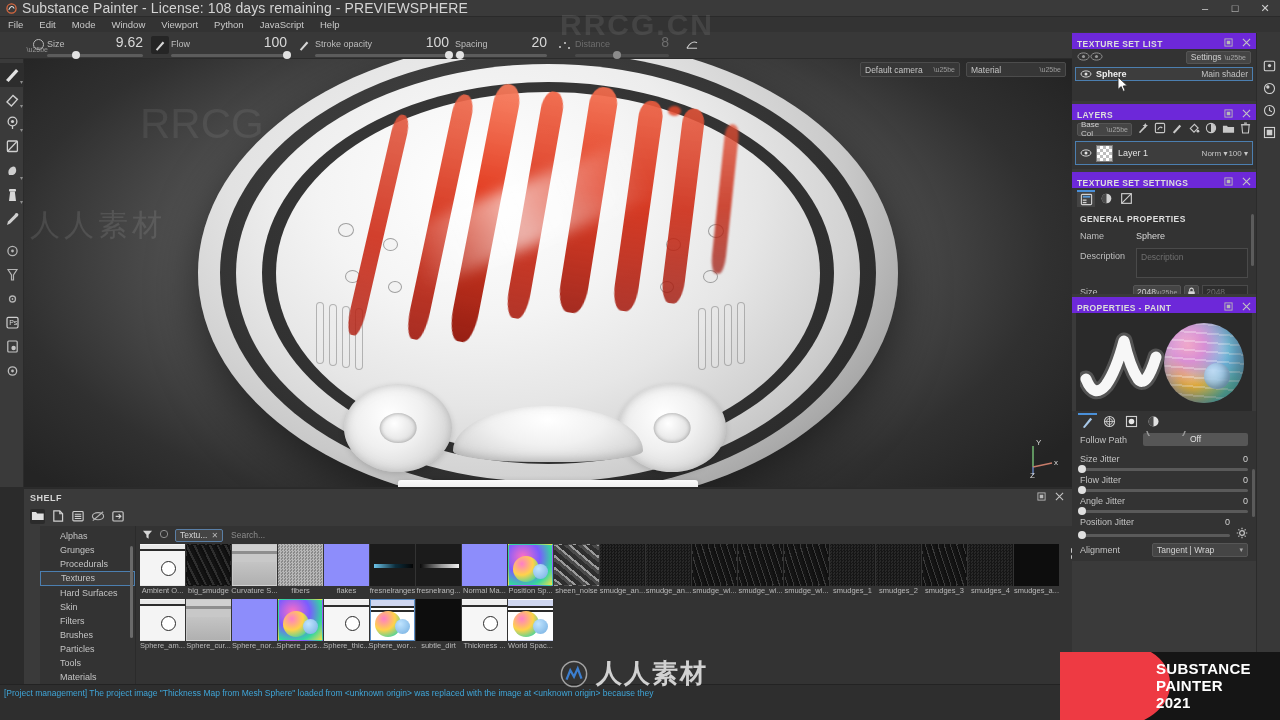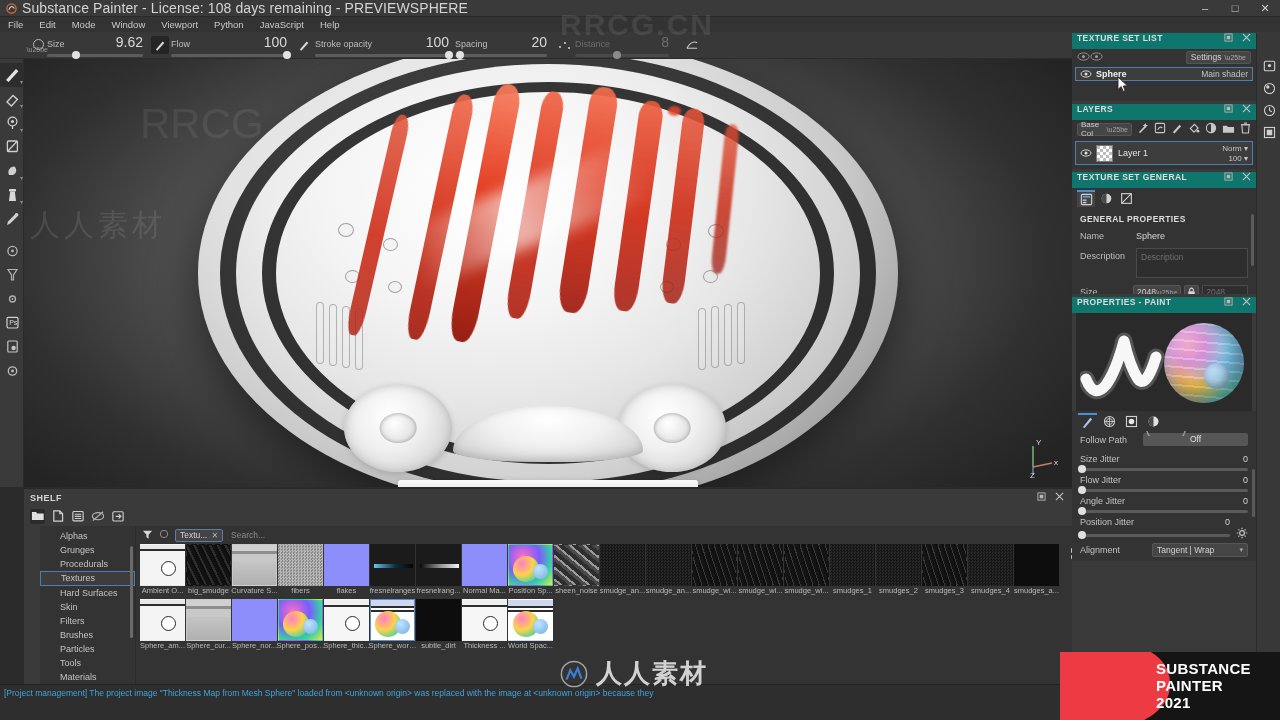"TEXTURE SET LIST" .pnl-hd { align-items: flex-start -> flex-end; background: #0f766e -> #6d28d9 }
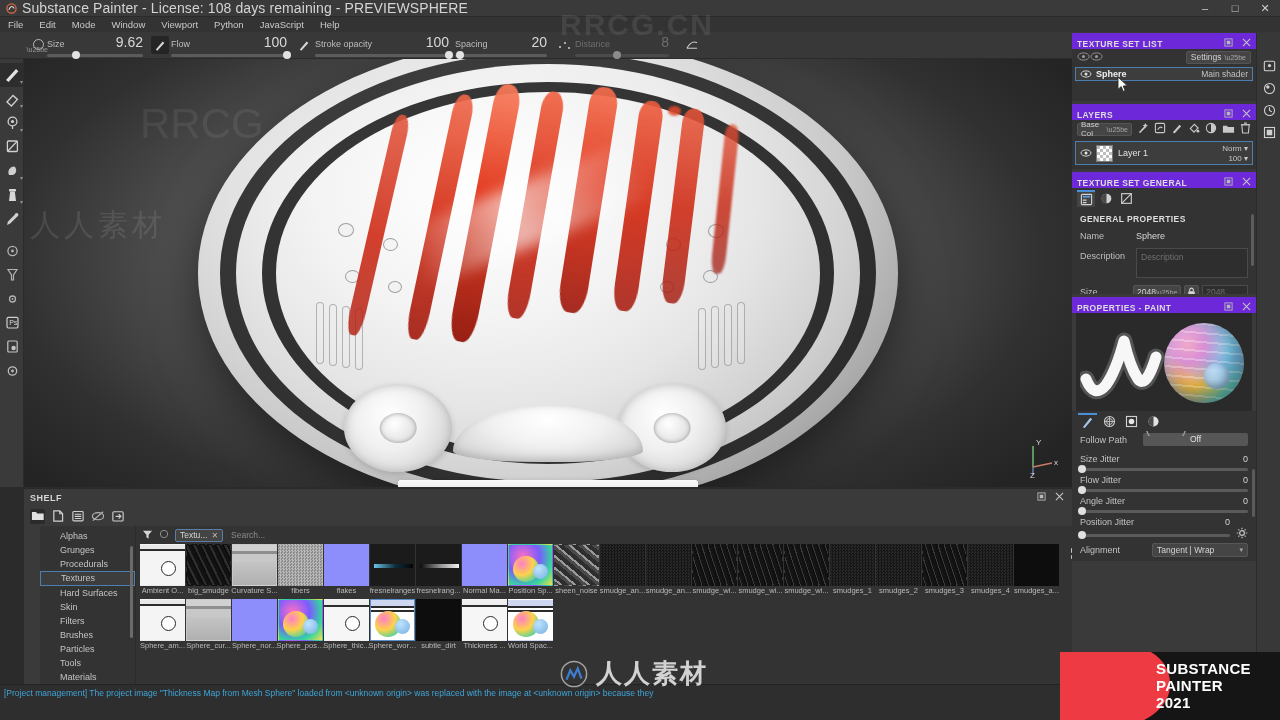"Default camera" div.cam-row { html: none -> <div> <div> <span>Default camera</span> <span>\u25be</span> </div> <div> <span>Material</span> <span>\u25be</span> </div> </div> }
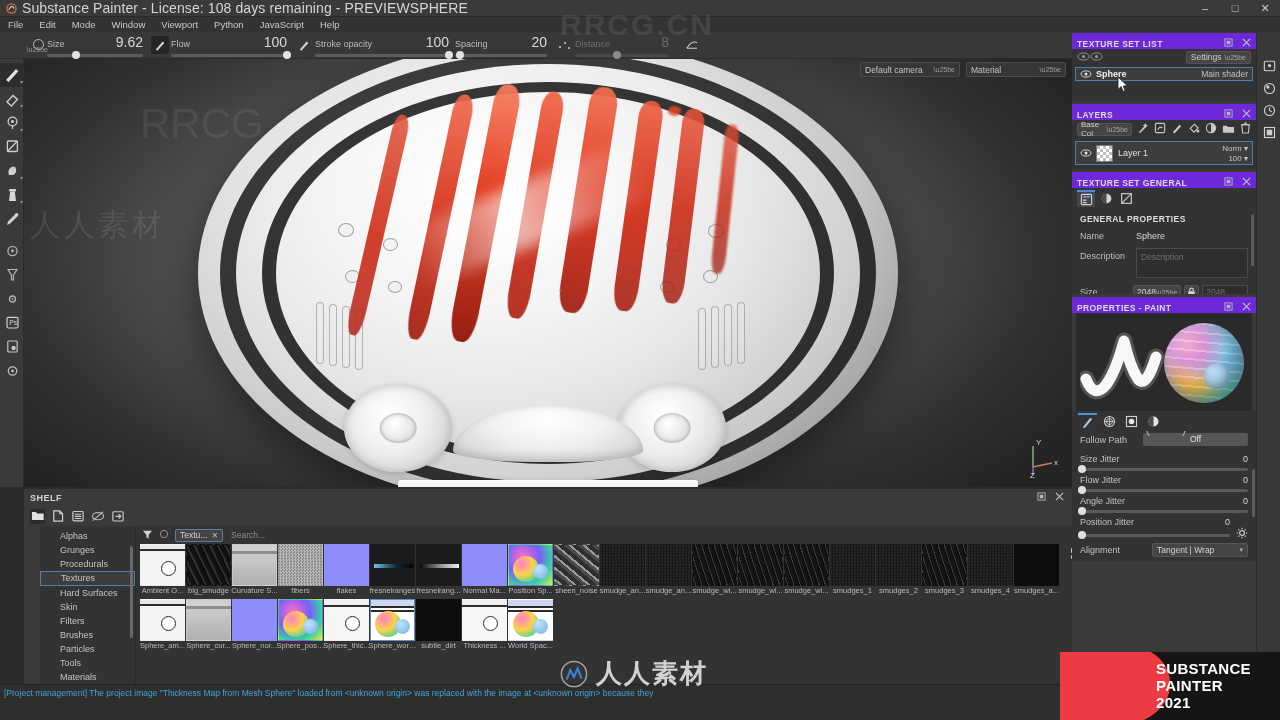"Norm ▾" .lyr-right { flex-direction: column -> row }
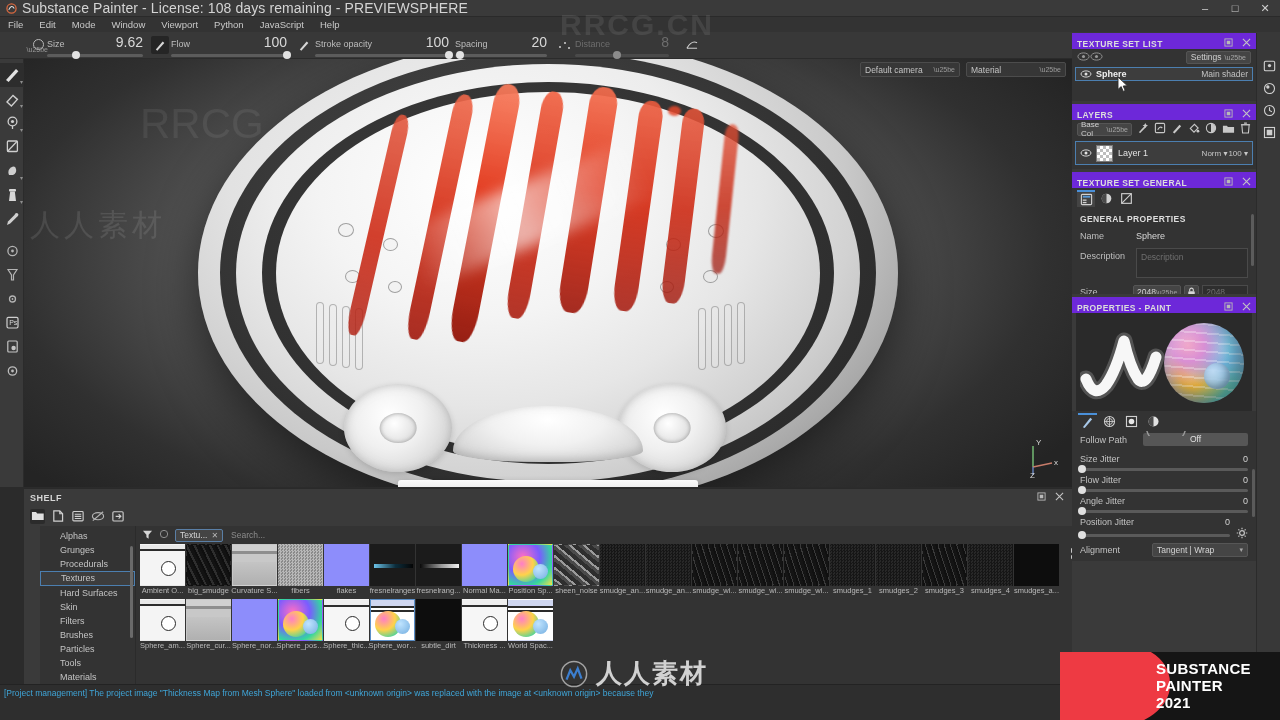"TEXTURE SET GENERAL" span.t { text: GENERAL -> SETTINGS }
